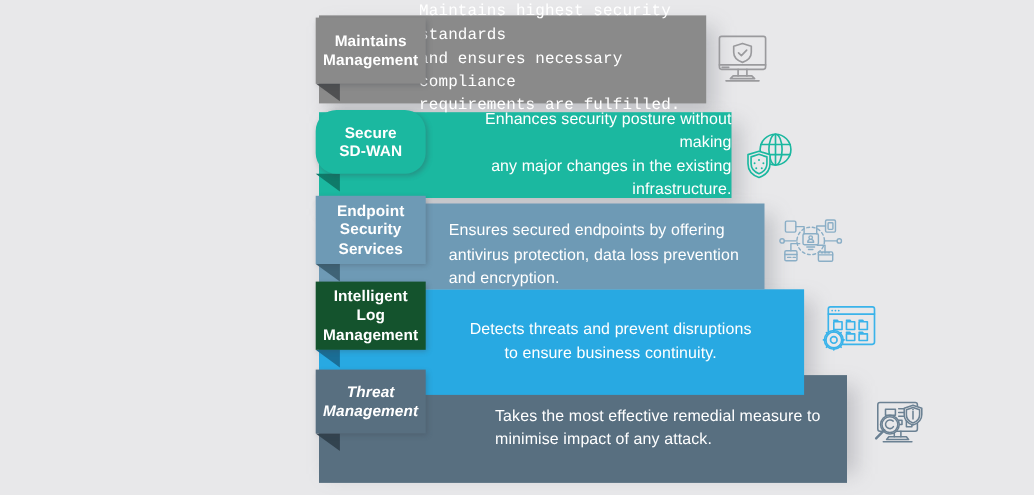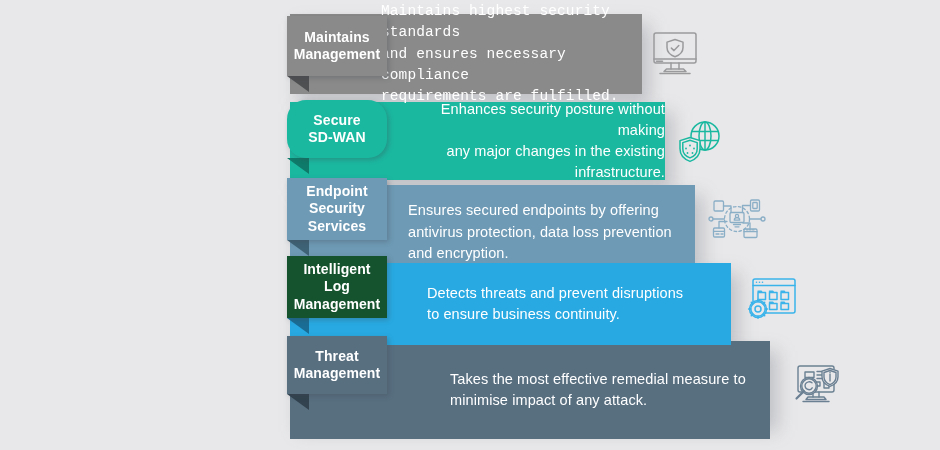"Detects threats and prevent disruptions" div.bar { height: 82px -> 96px; text-align: none -> center }
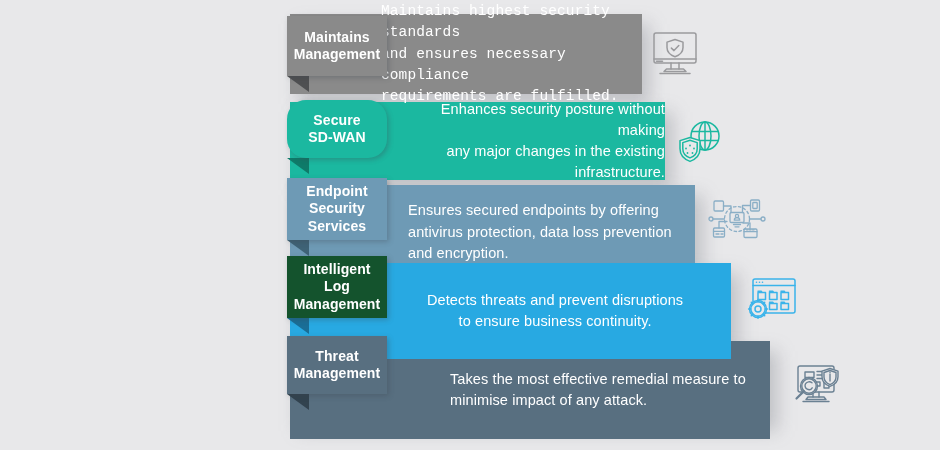"Threat" div.label-box { font-style: none -> italic }
